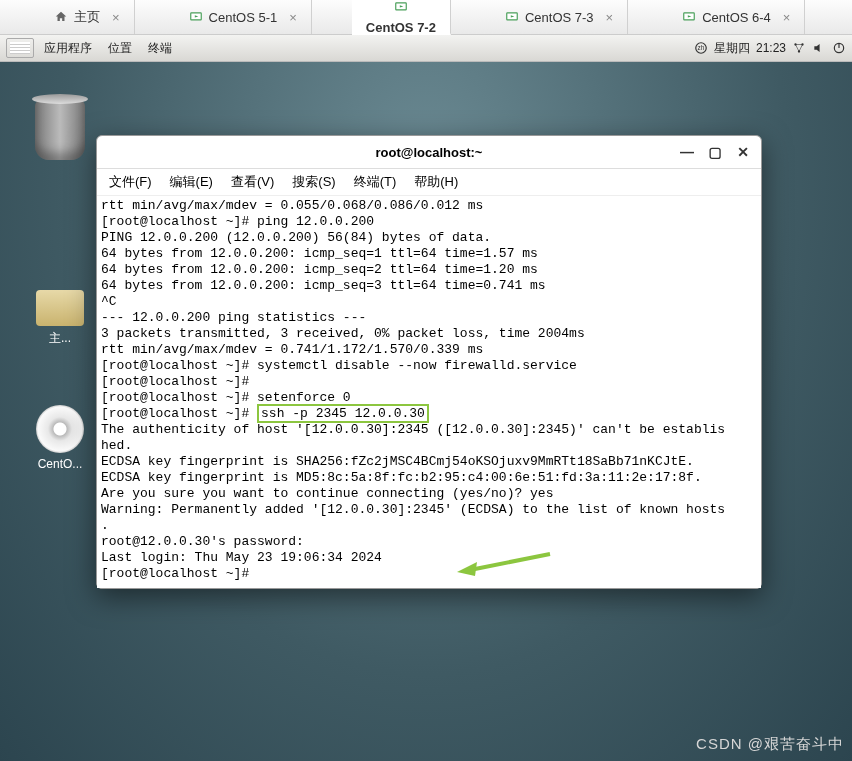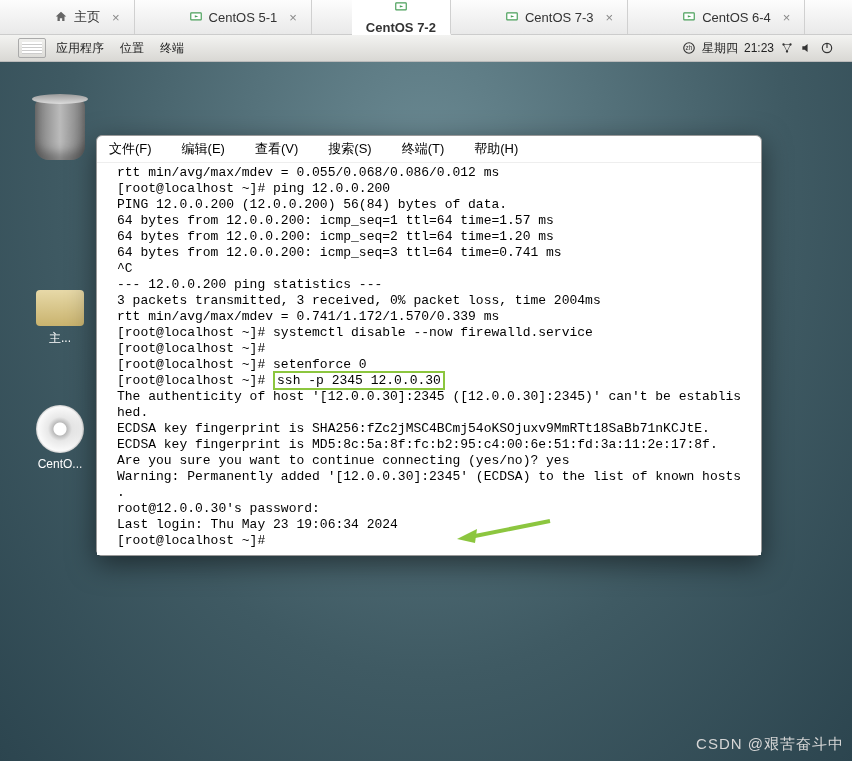"应用程序" .panel { padding: 0 18px -> 0 6px }
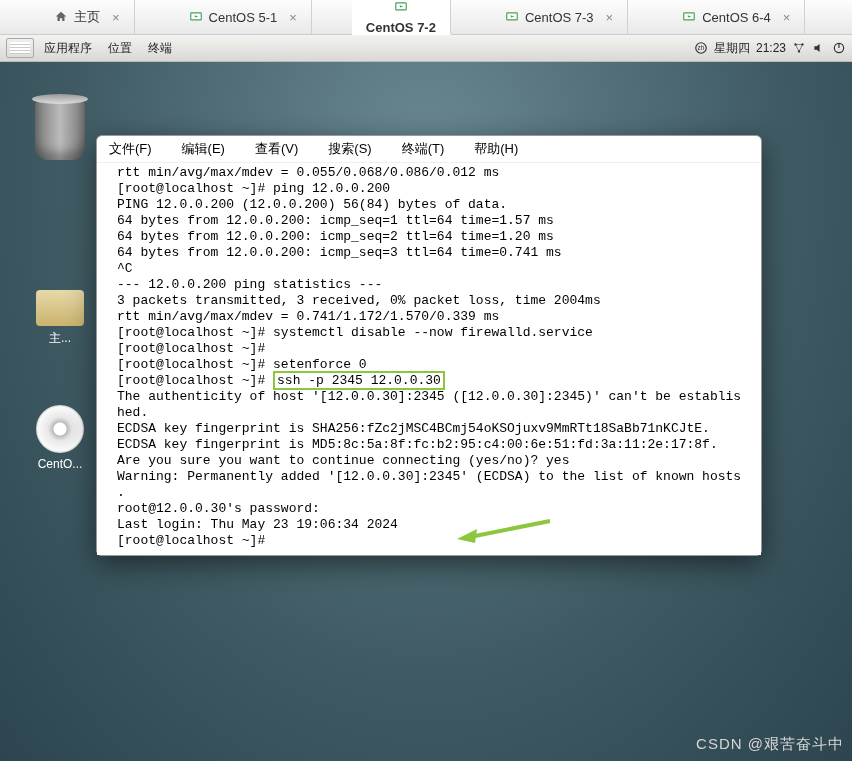"root@localhost:~" div.titlebar { html: none -> <div> <span>root@localhost:~</span> <div> <div>—</div> <div>▢</div> <div>✕</div> </div> </div> }
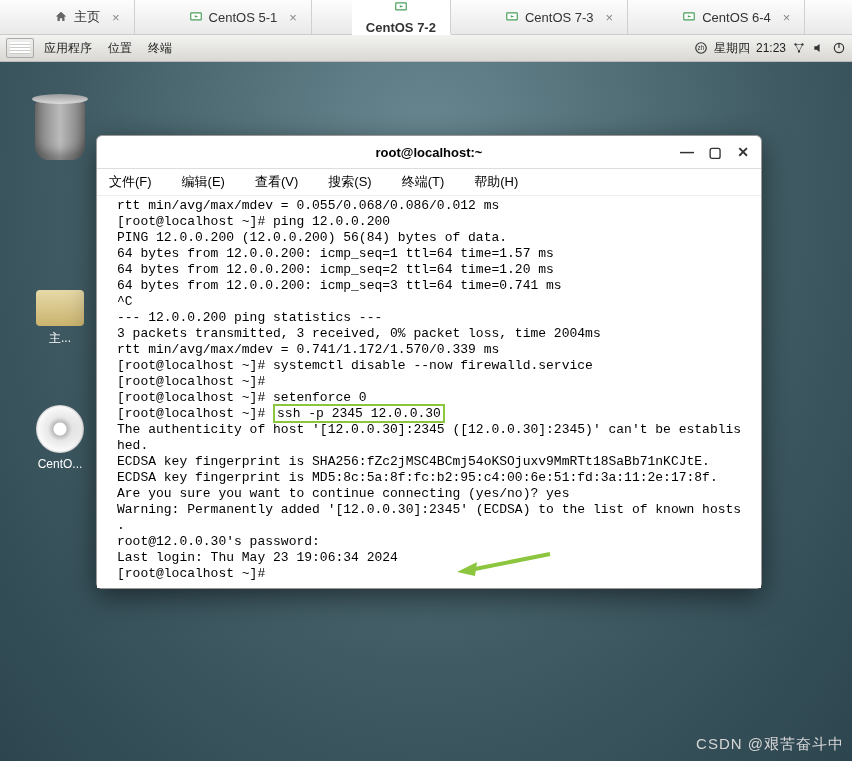"文件(F)" .menubar { gap: 14px -> 2px }
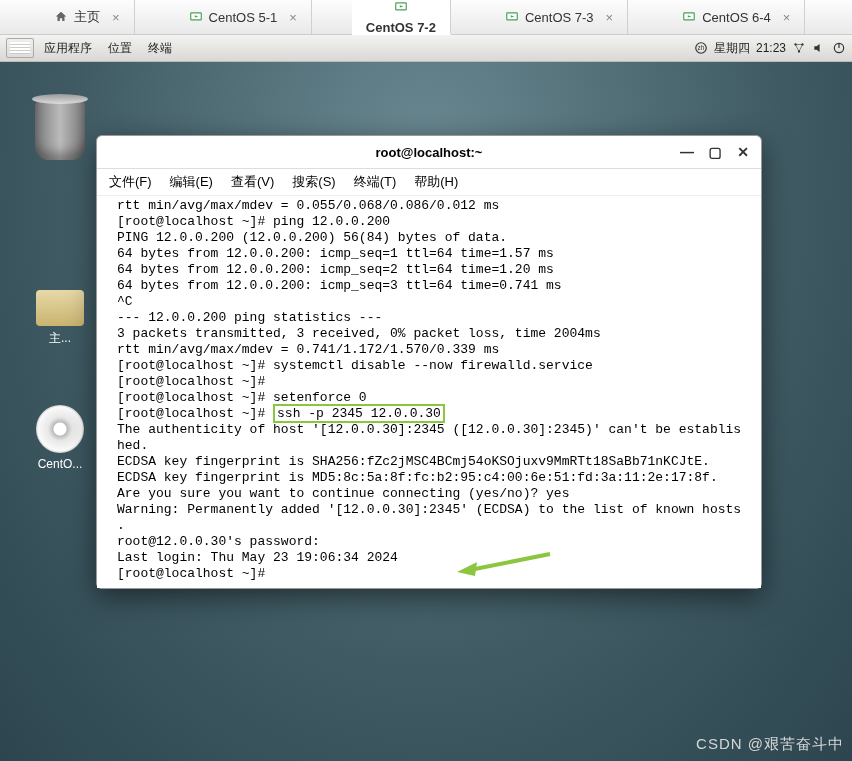"rtt min/avg/max/mdev =" .term { padding: 2px 4px 6px 20px -> 2px 4px 6px 4px }
